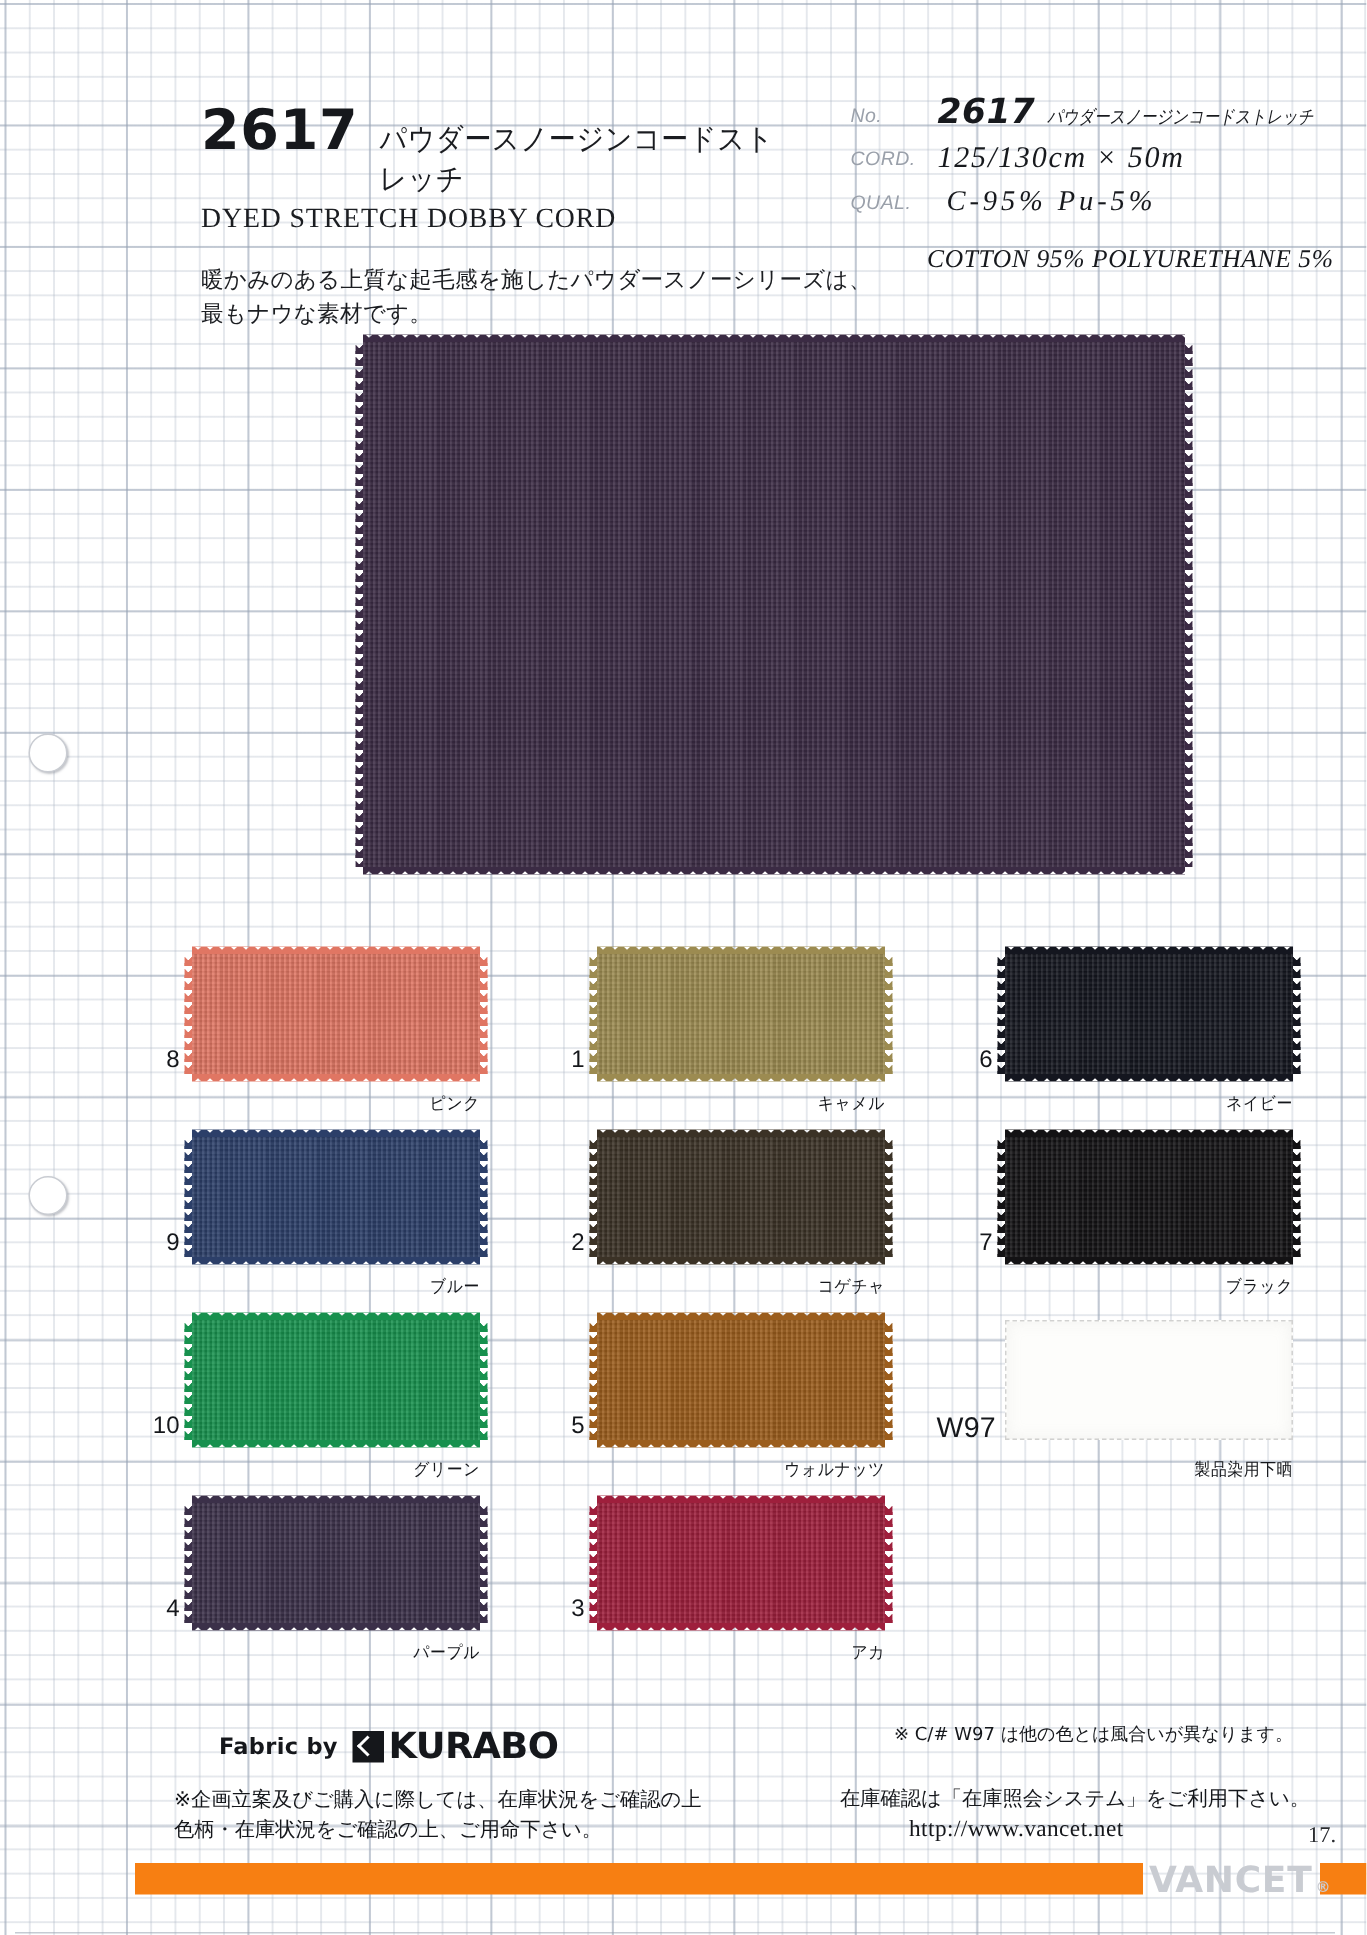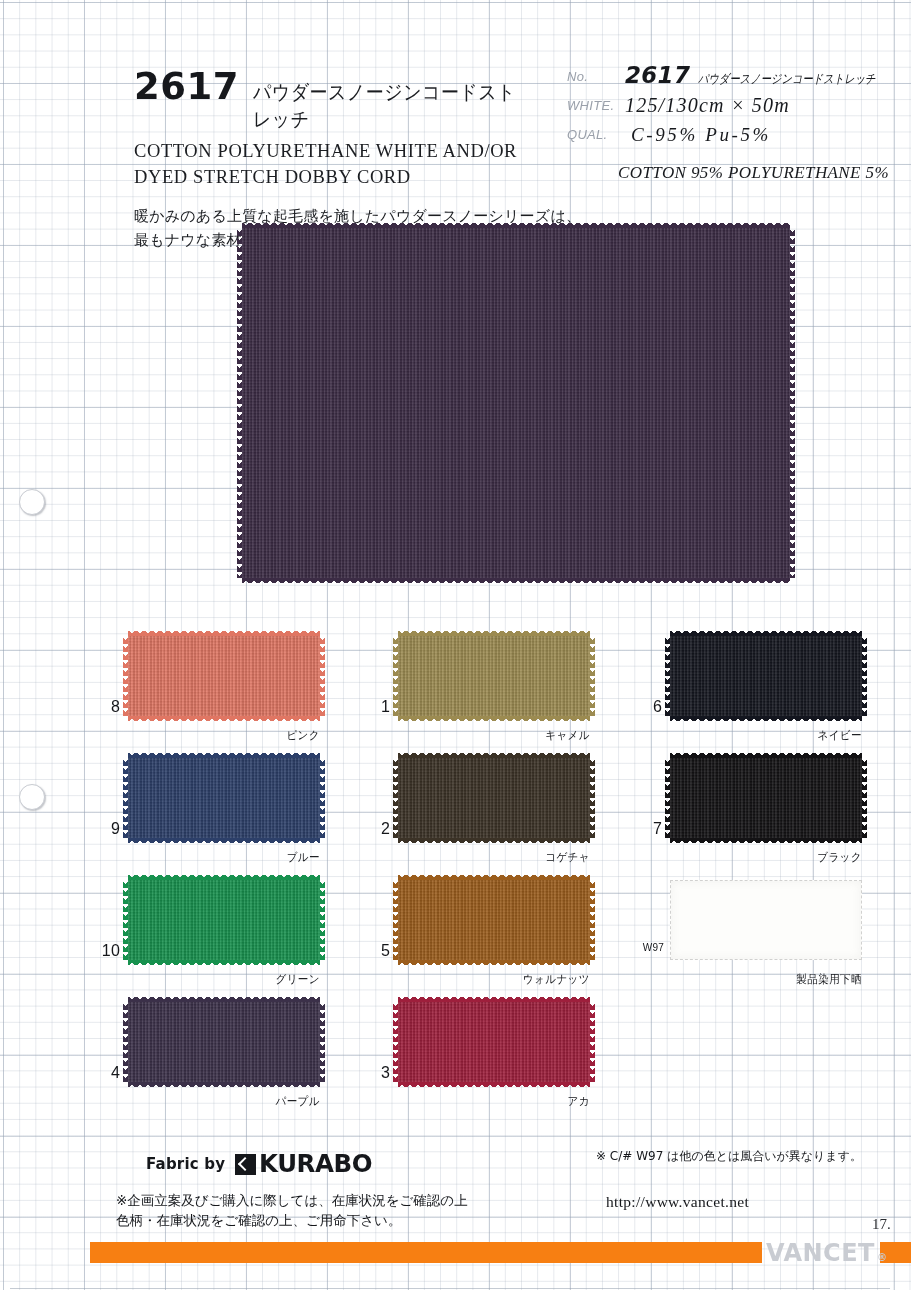"WHITE." div.spec-key { text: WHITE -> CORD }
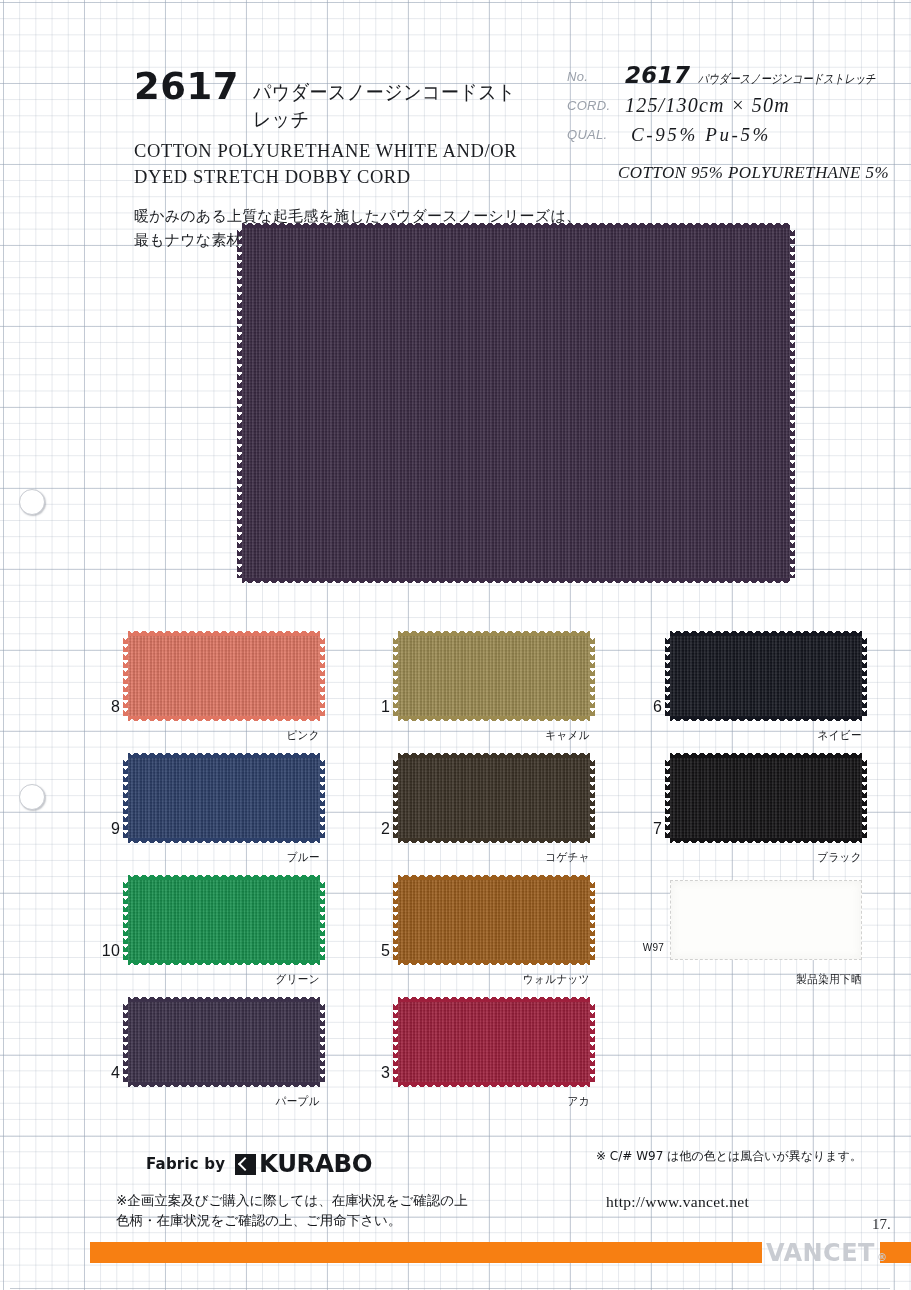"COTTON POLYURETHANE WHITE AND/OR" div.eng-line { html: <div>COTTON POLYURETHANE WHITE AND/OR</div> -> none }
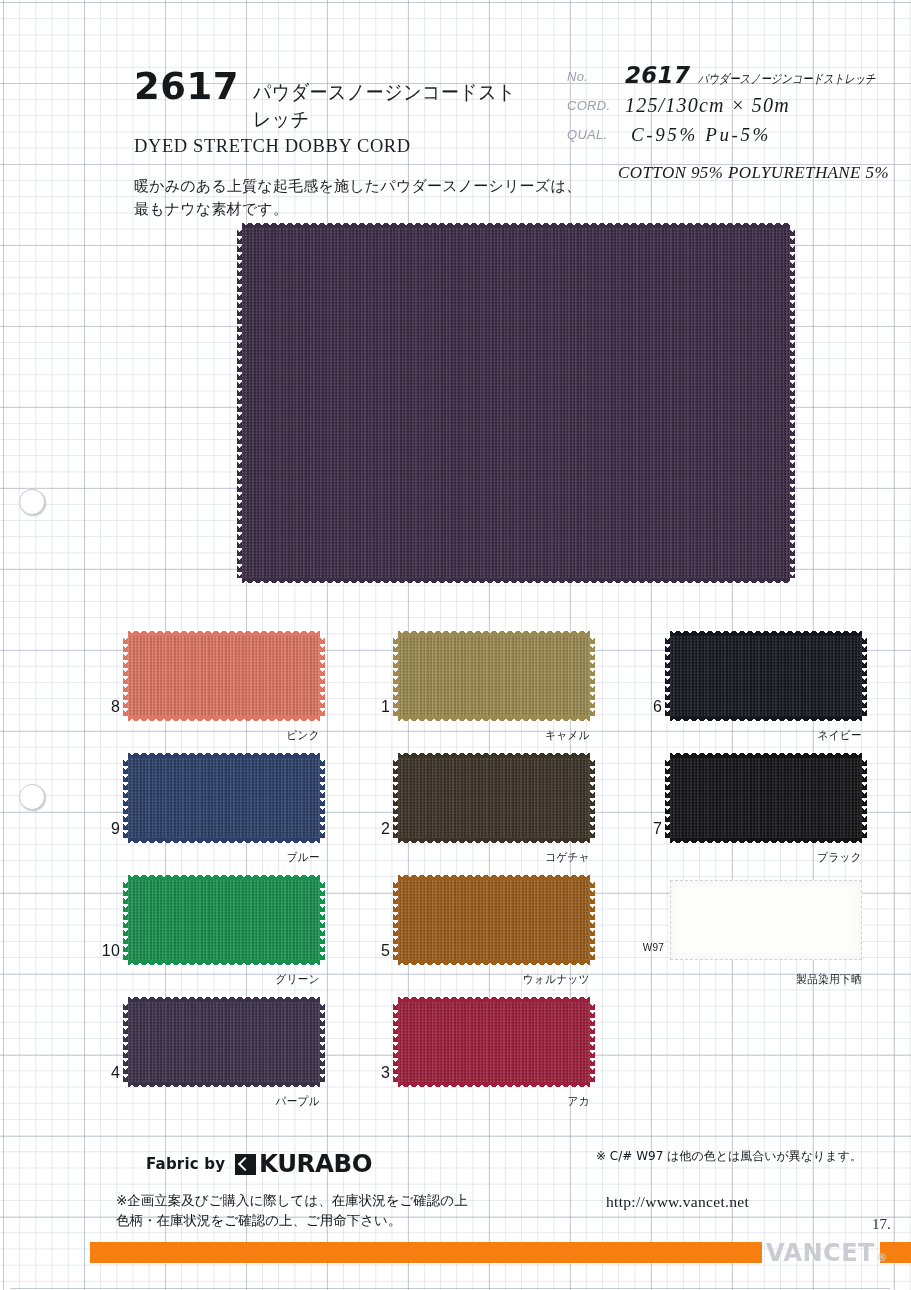"W97" .cell-code.wide { font-size: 10px -> 19px }
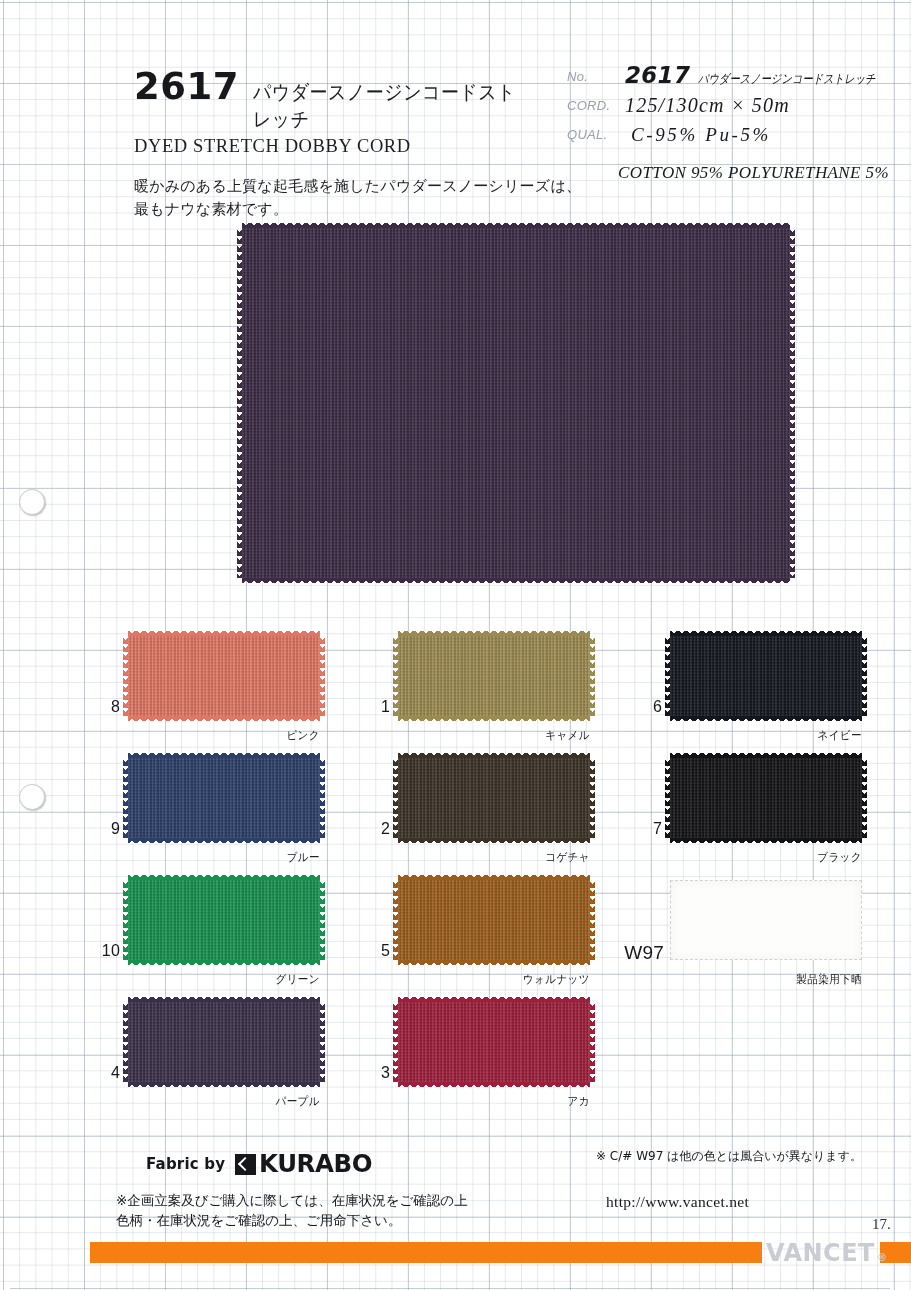"在庫確認は「在庫照会システム」をご利用下さい。" div { html: none -> <div>在庫確認は「在庫照会システム」をご利用下さい。</div> }
